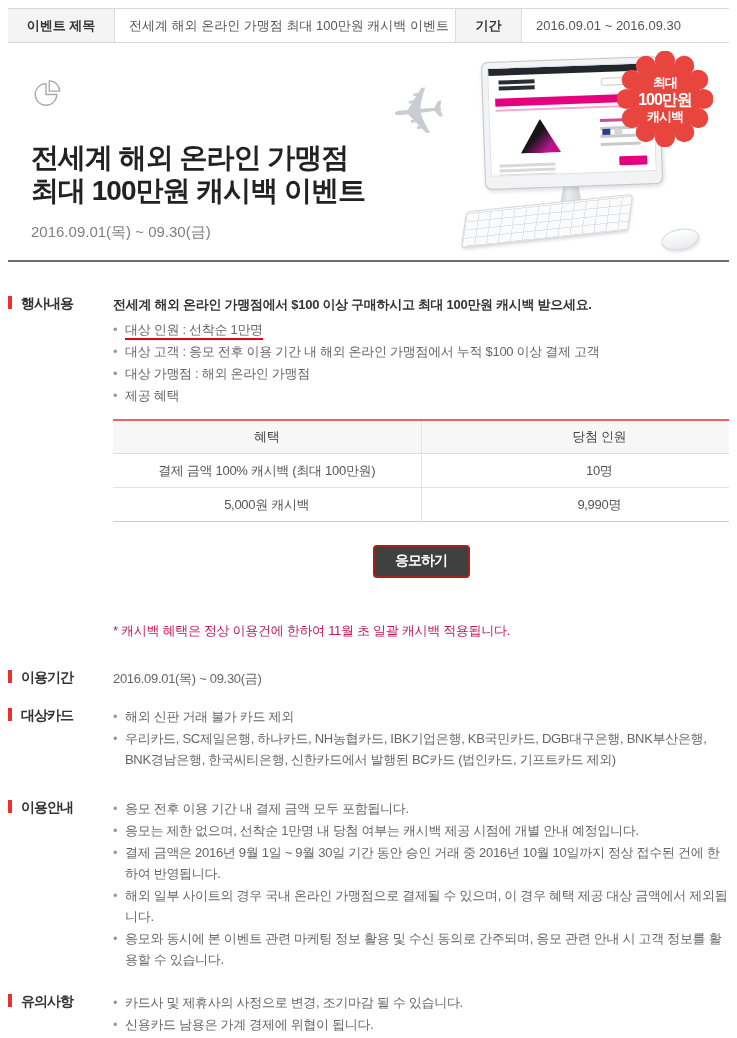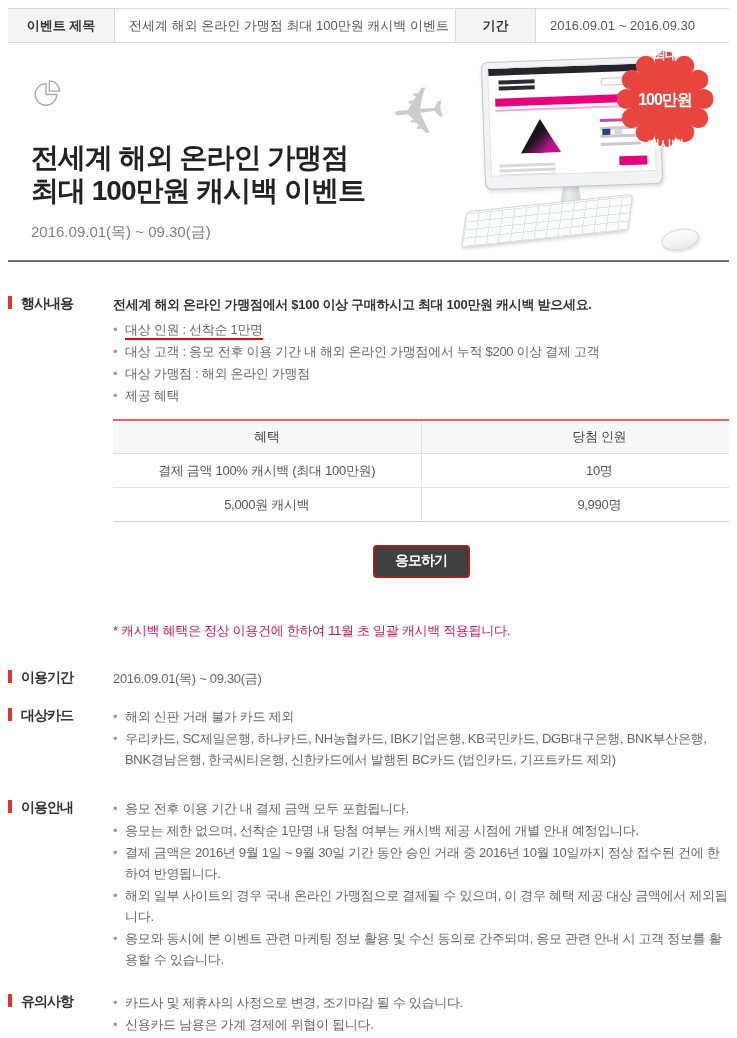"기간" .meta-label.second { width: 81px -> 67px }
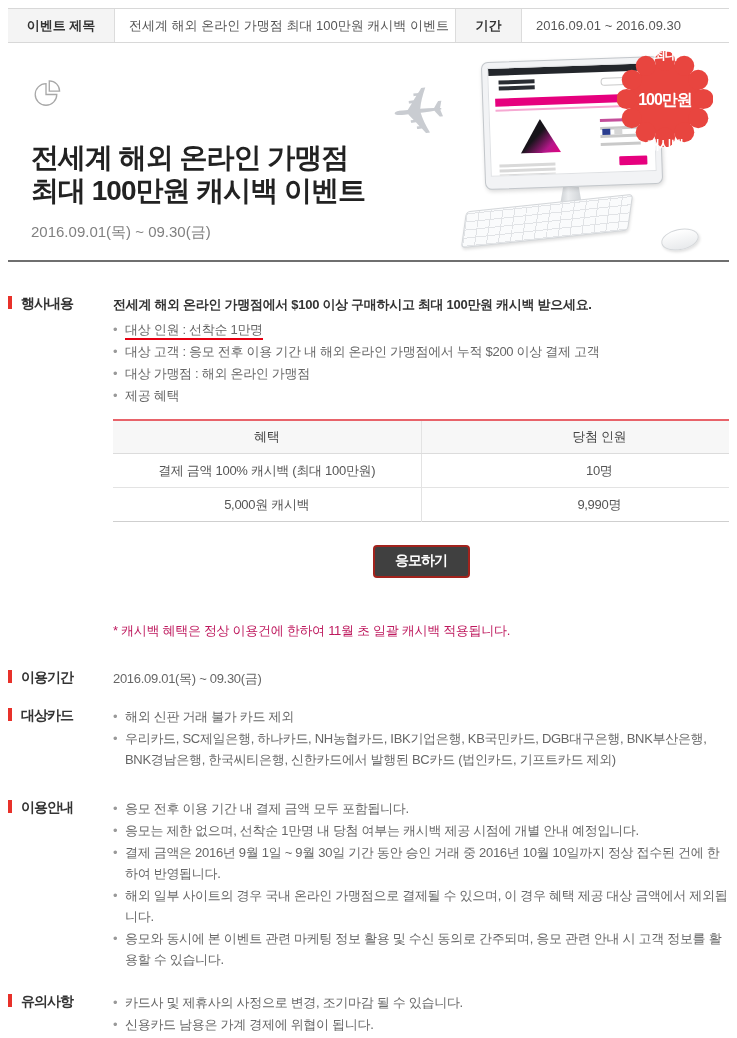"최대" .badge-text { gap: 28px -> none }
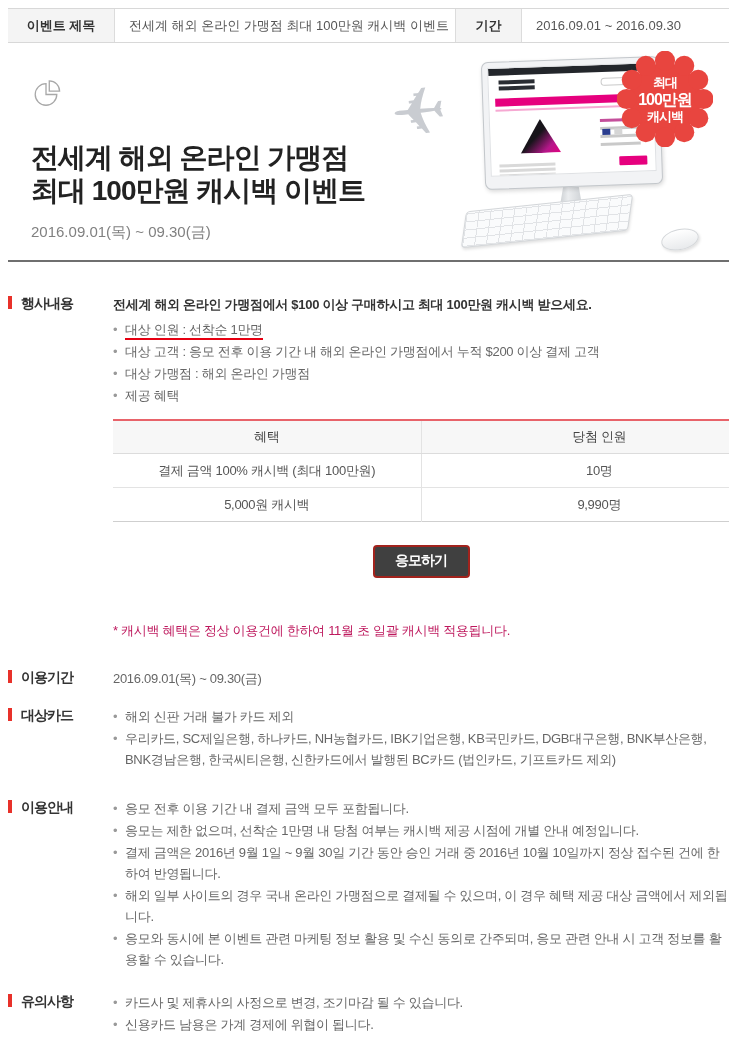"대상 고객 : 응모 전후" li { text: $200 -> $100 }
